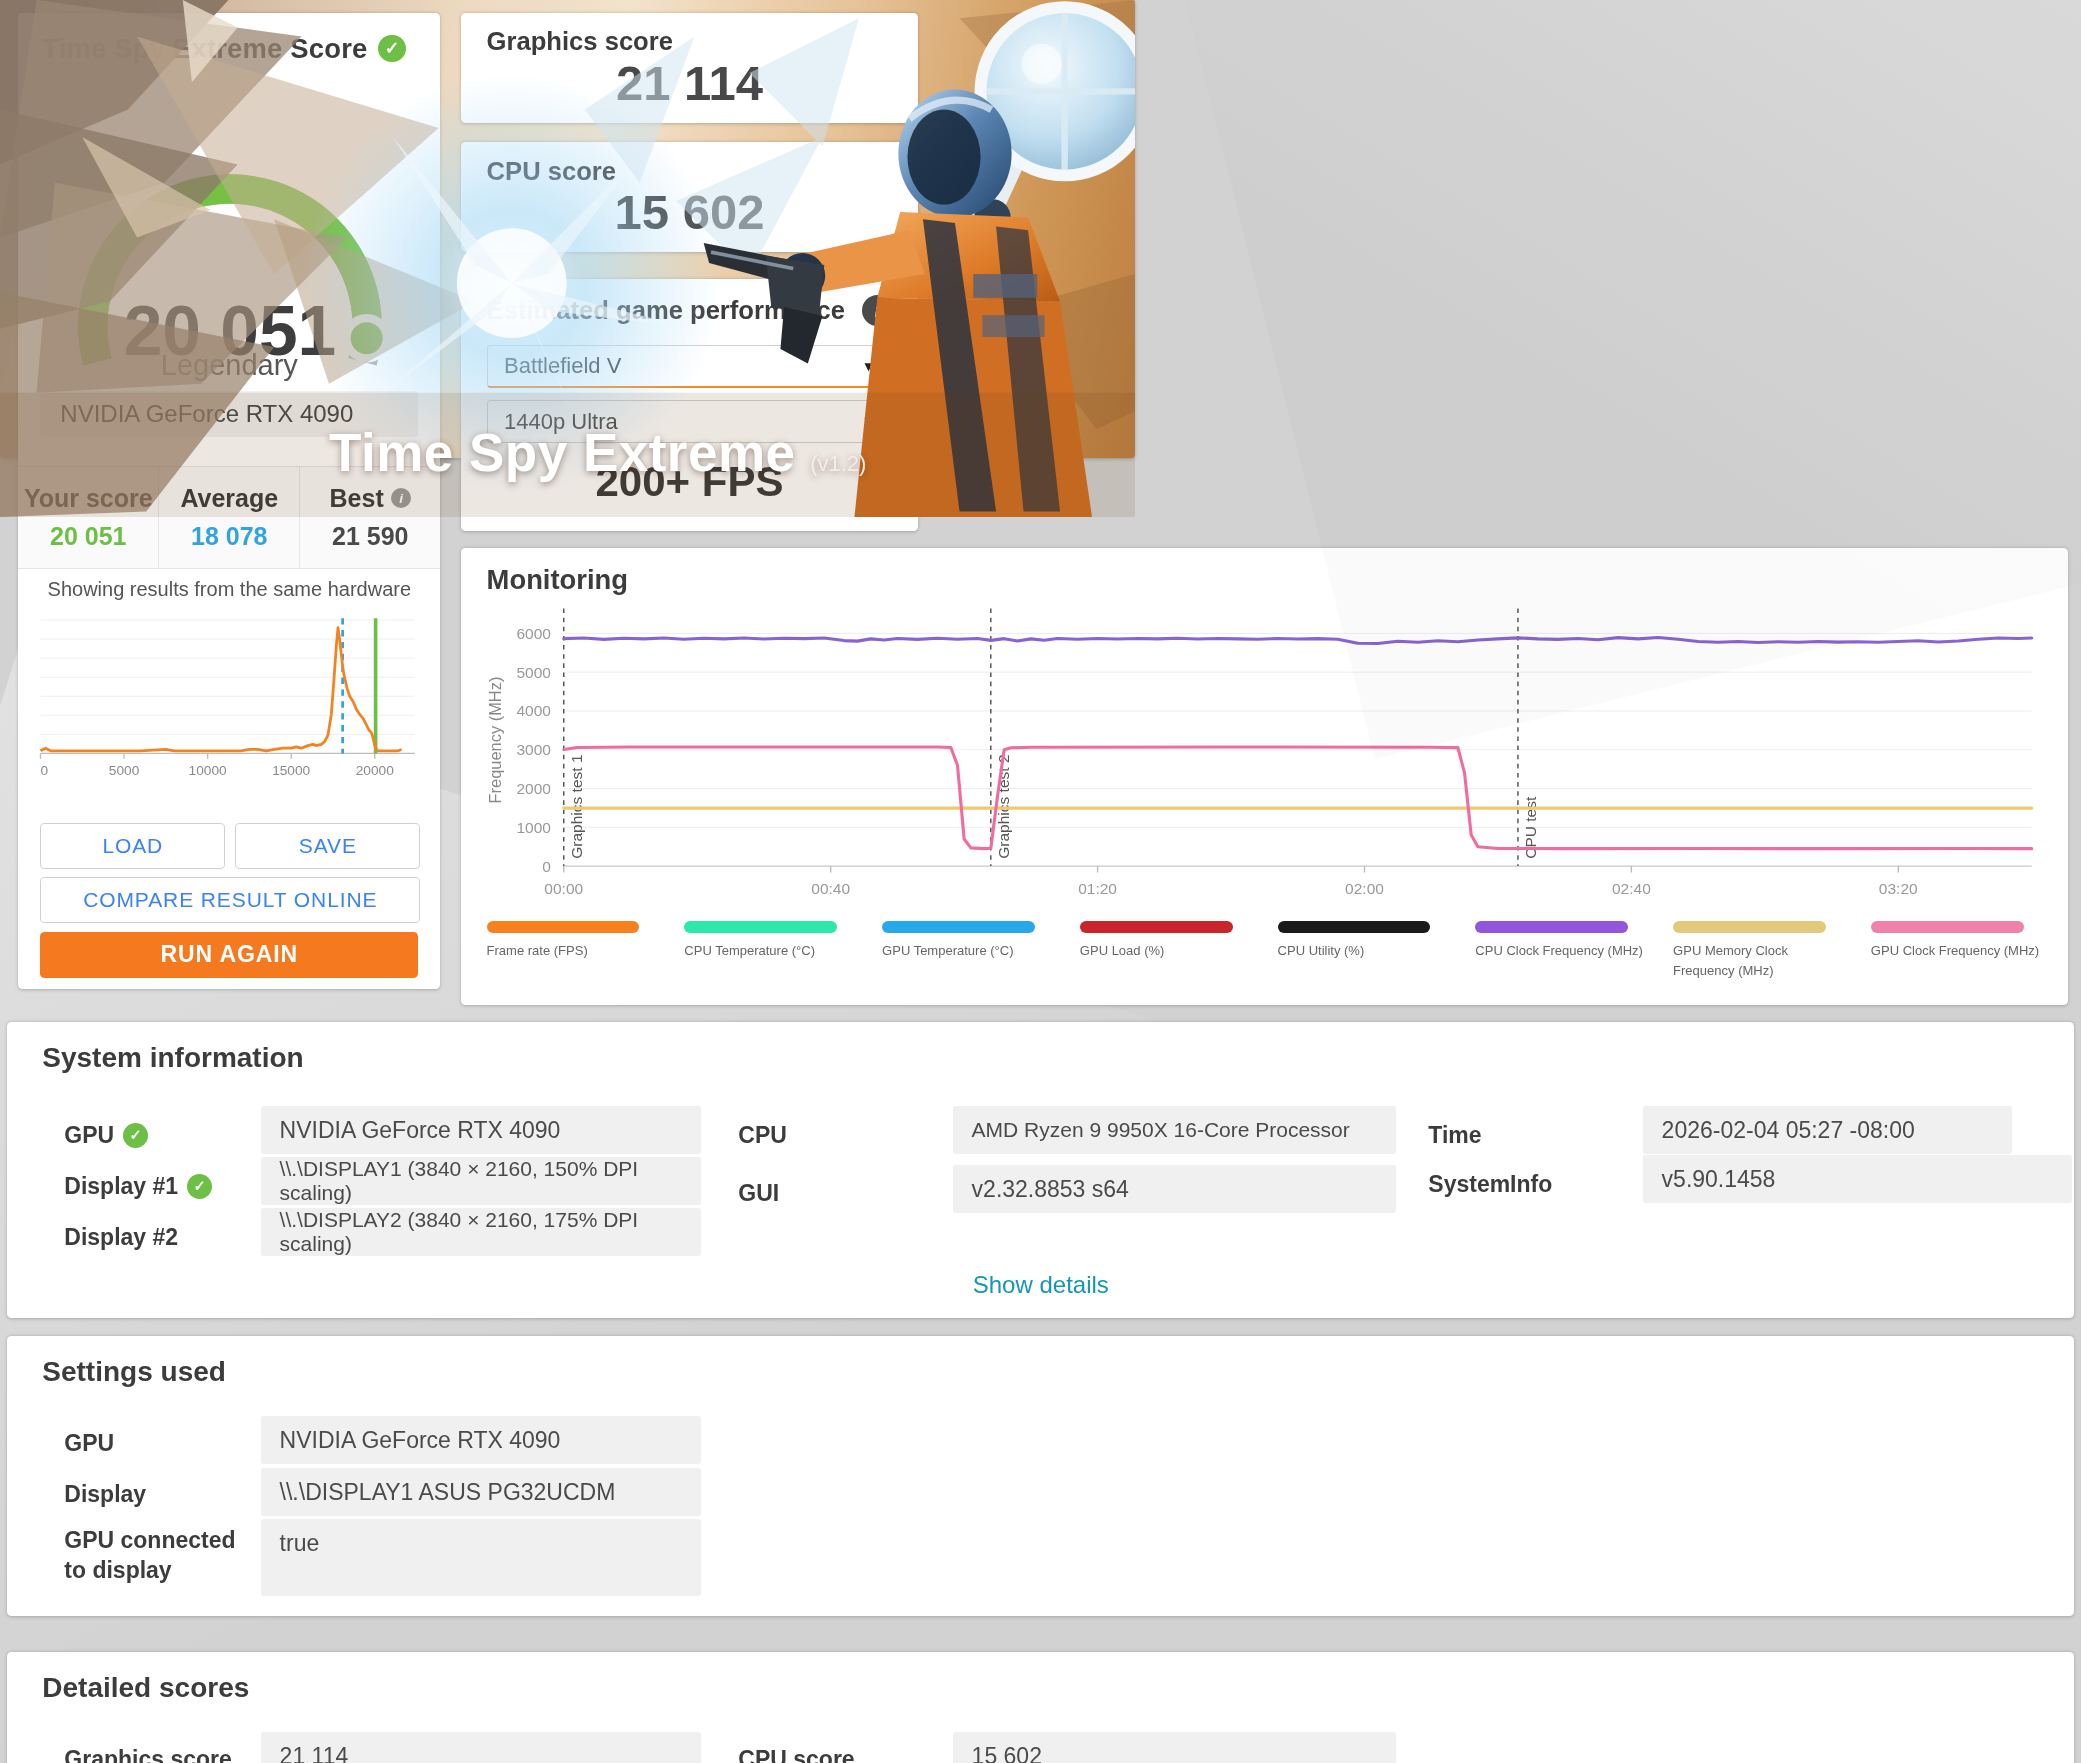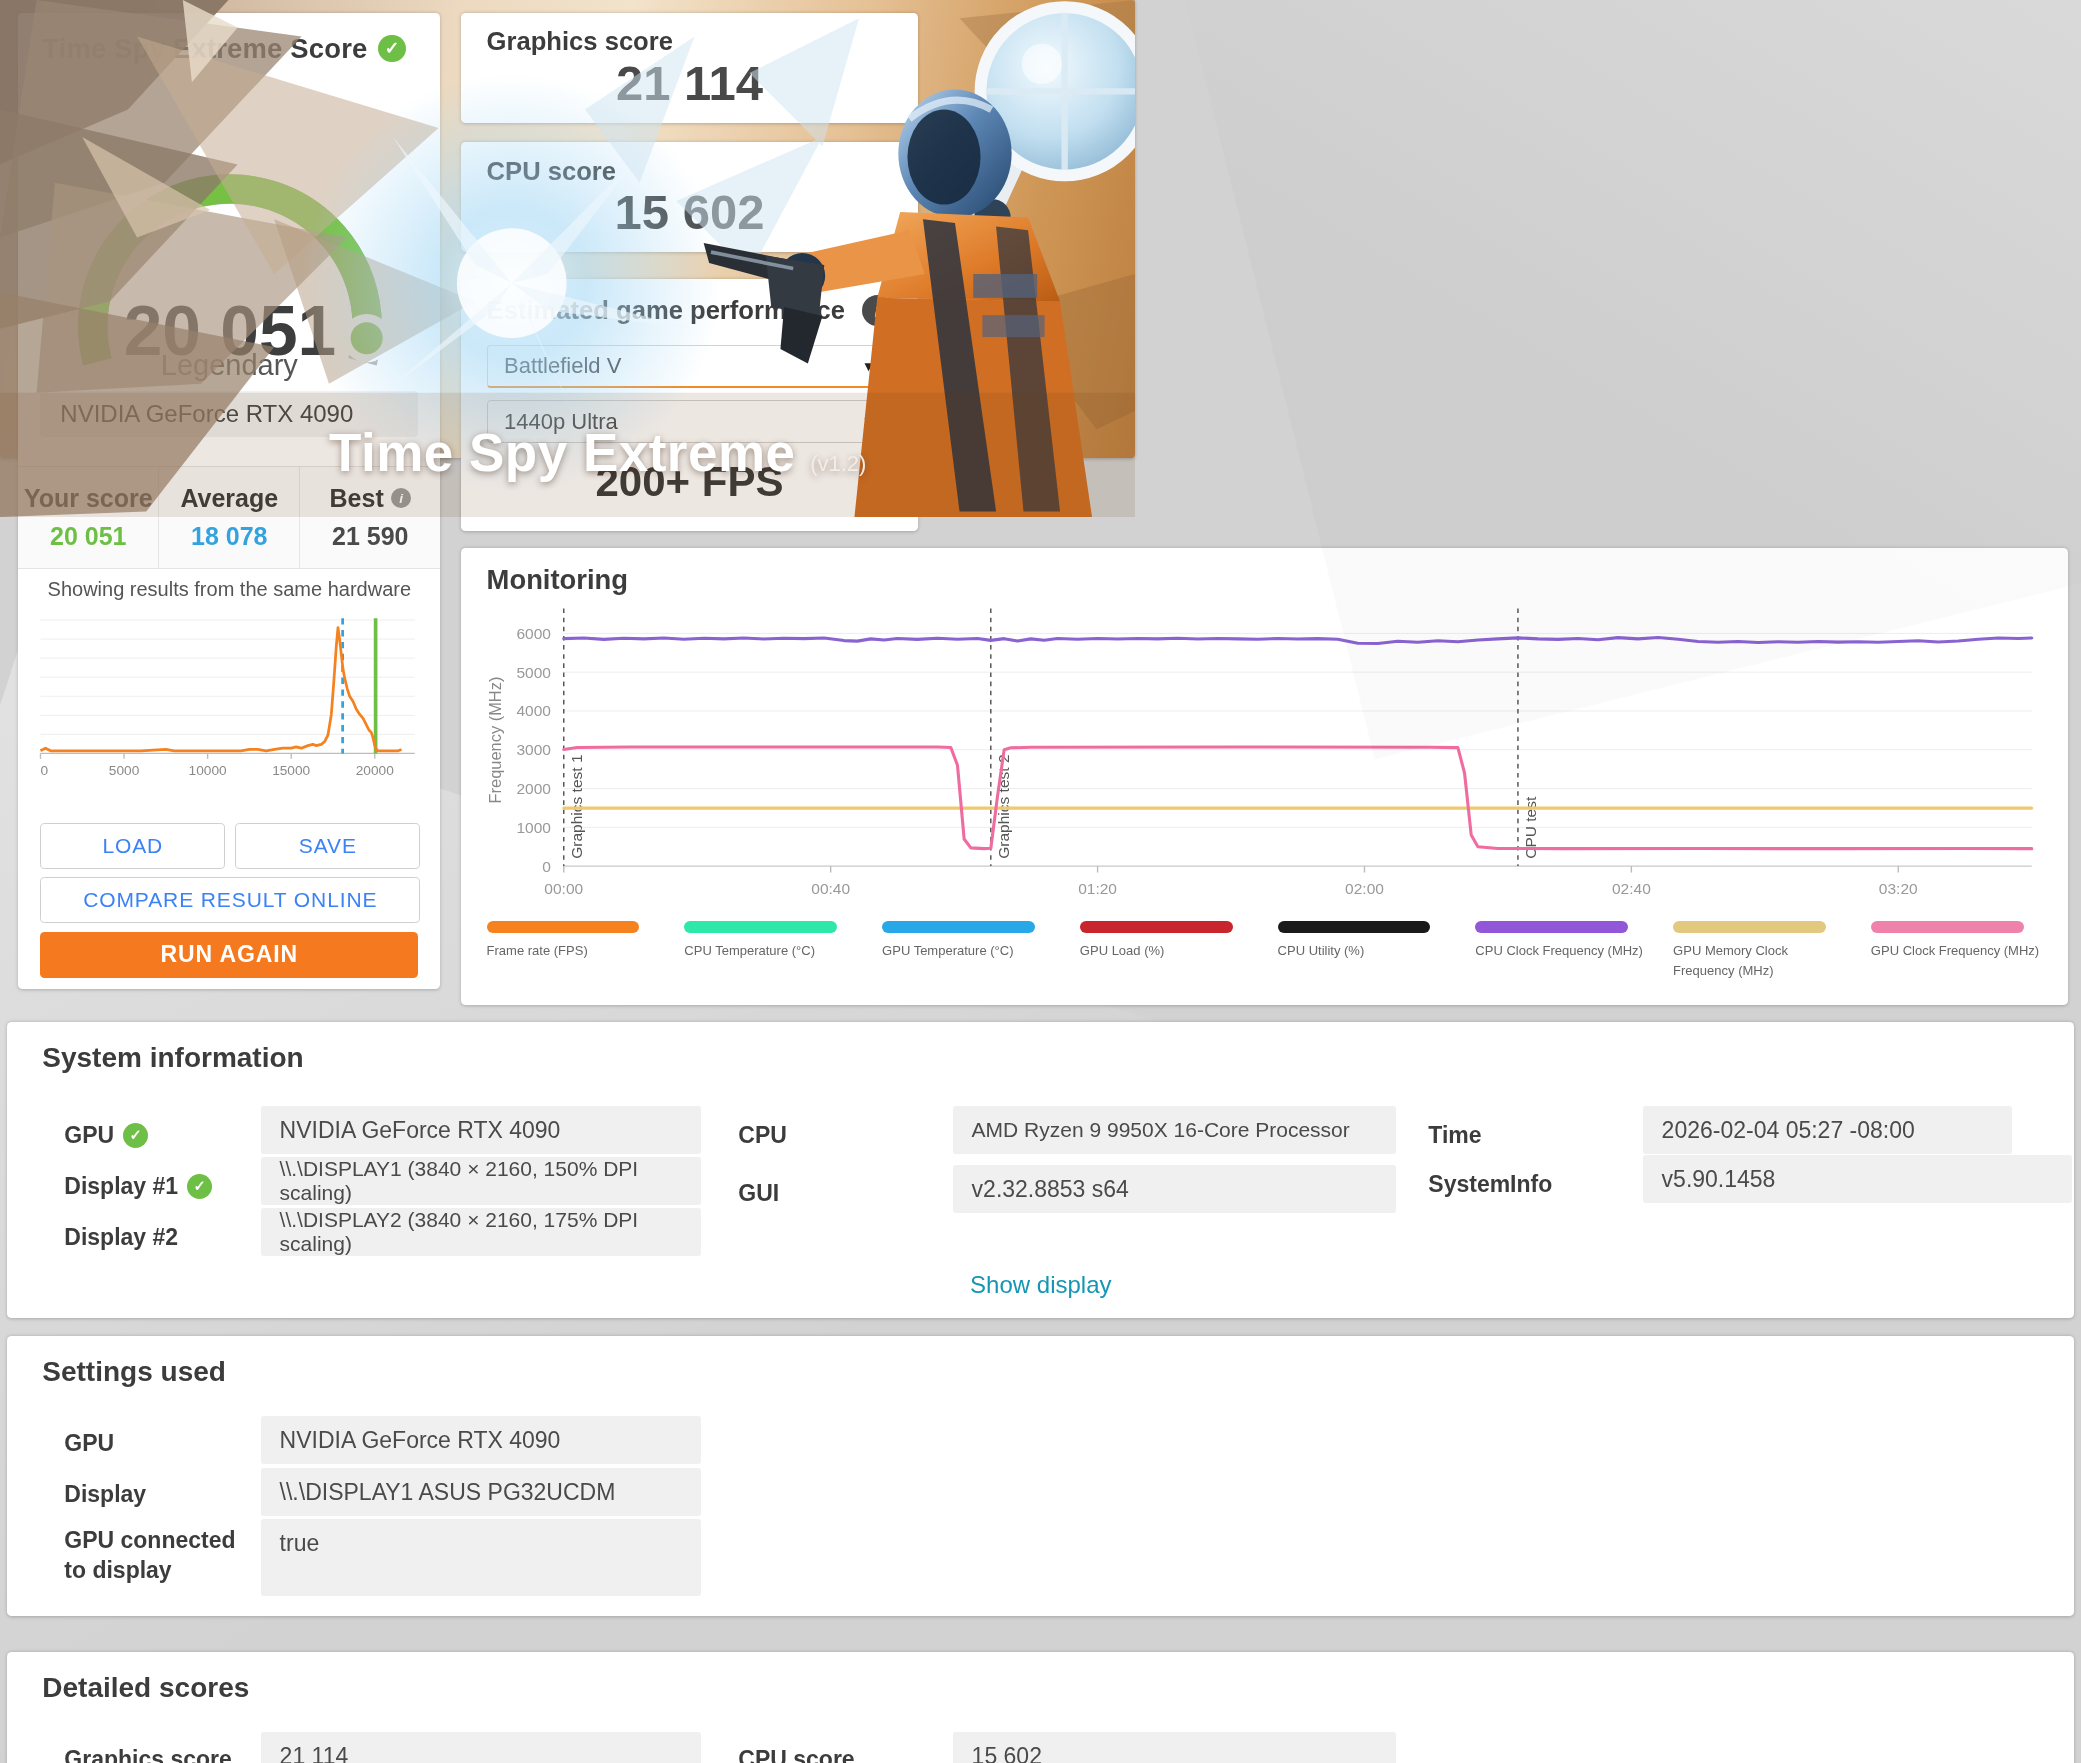"Show display" div { text: display -> details }
